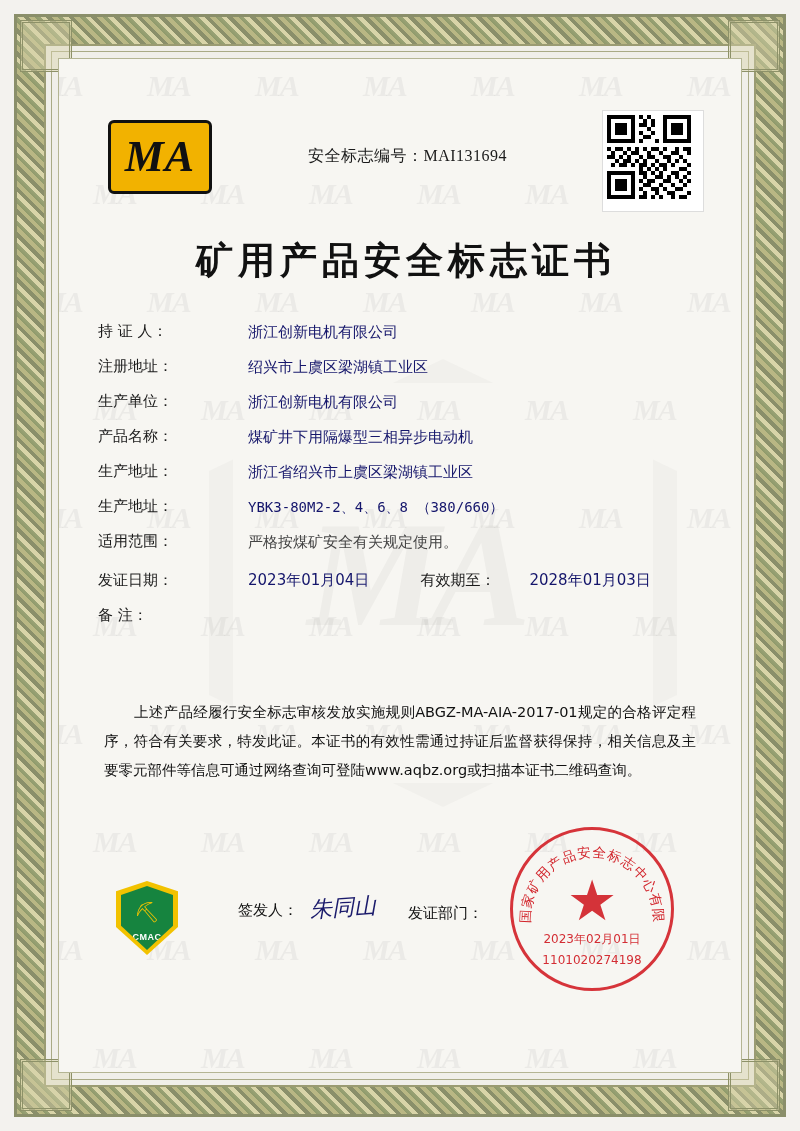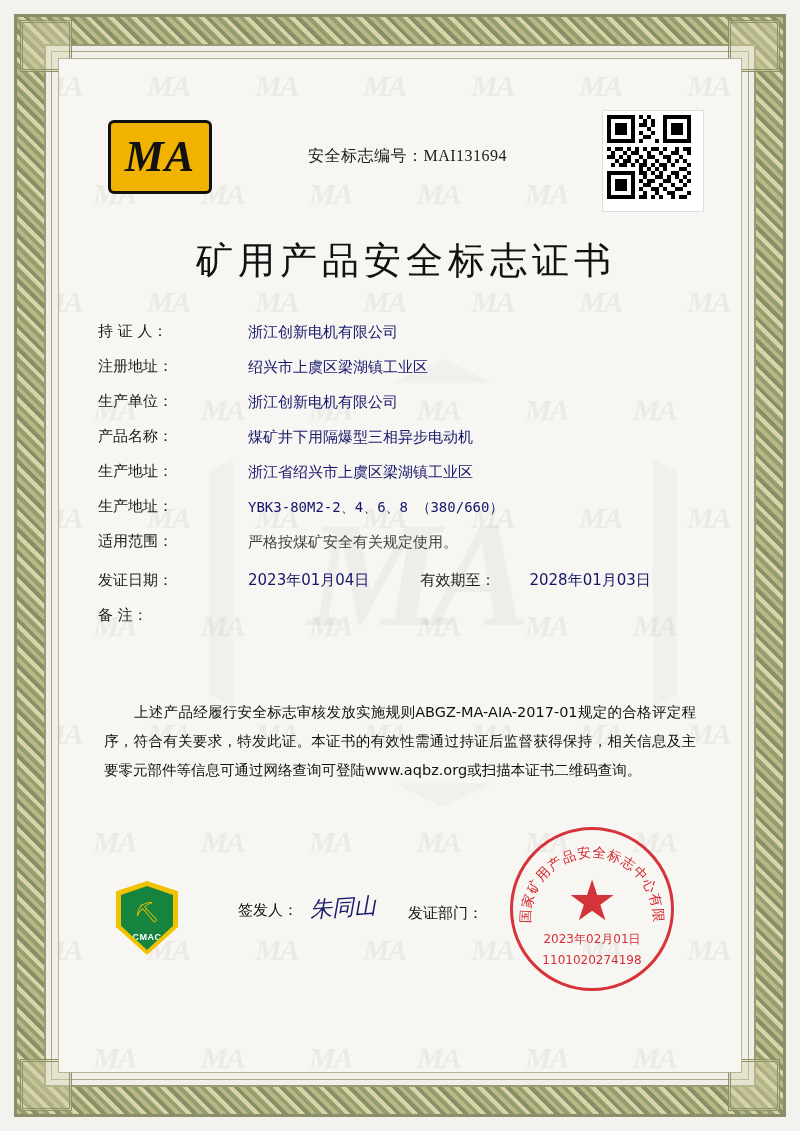"矿用产品安全标志证书" .title { font-weight: normal -> bold }
